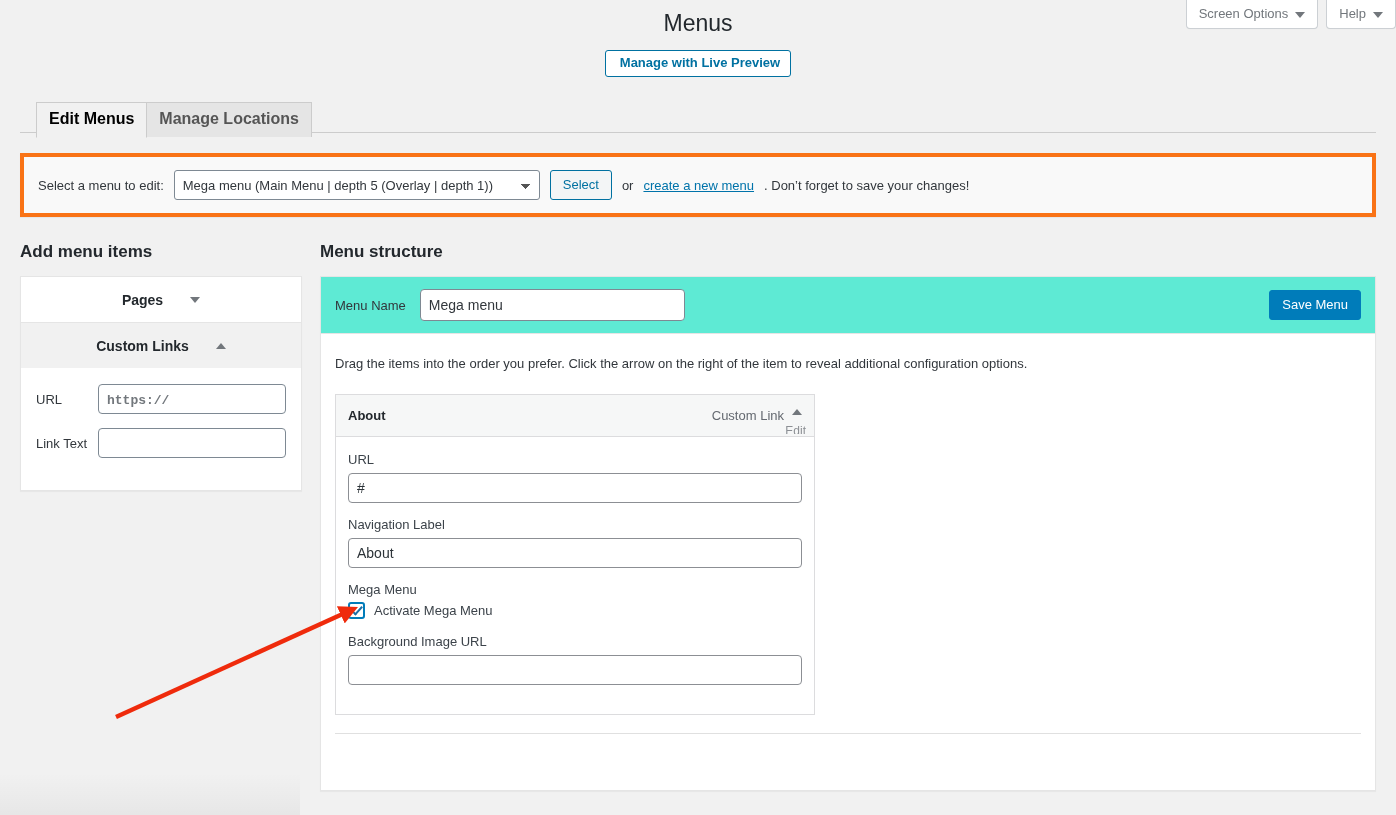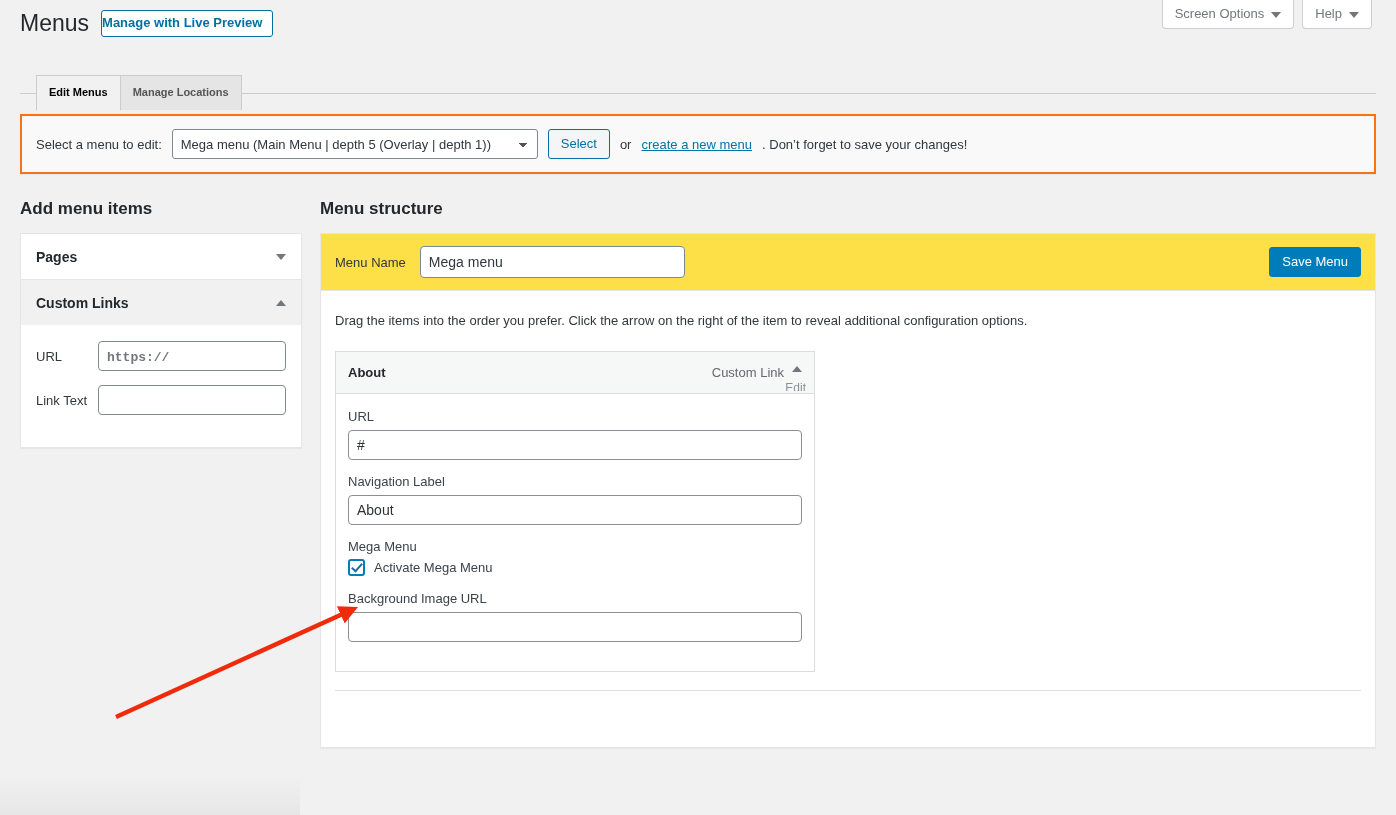"Menus" .page-head { flex-direction: none -> column }
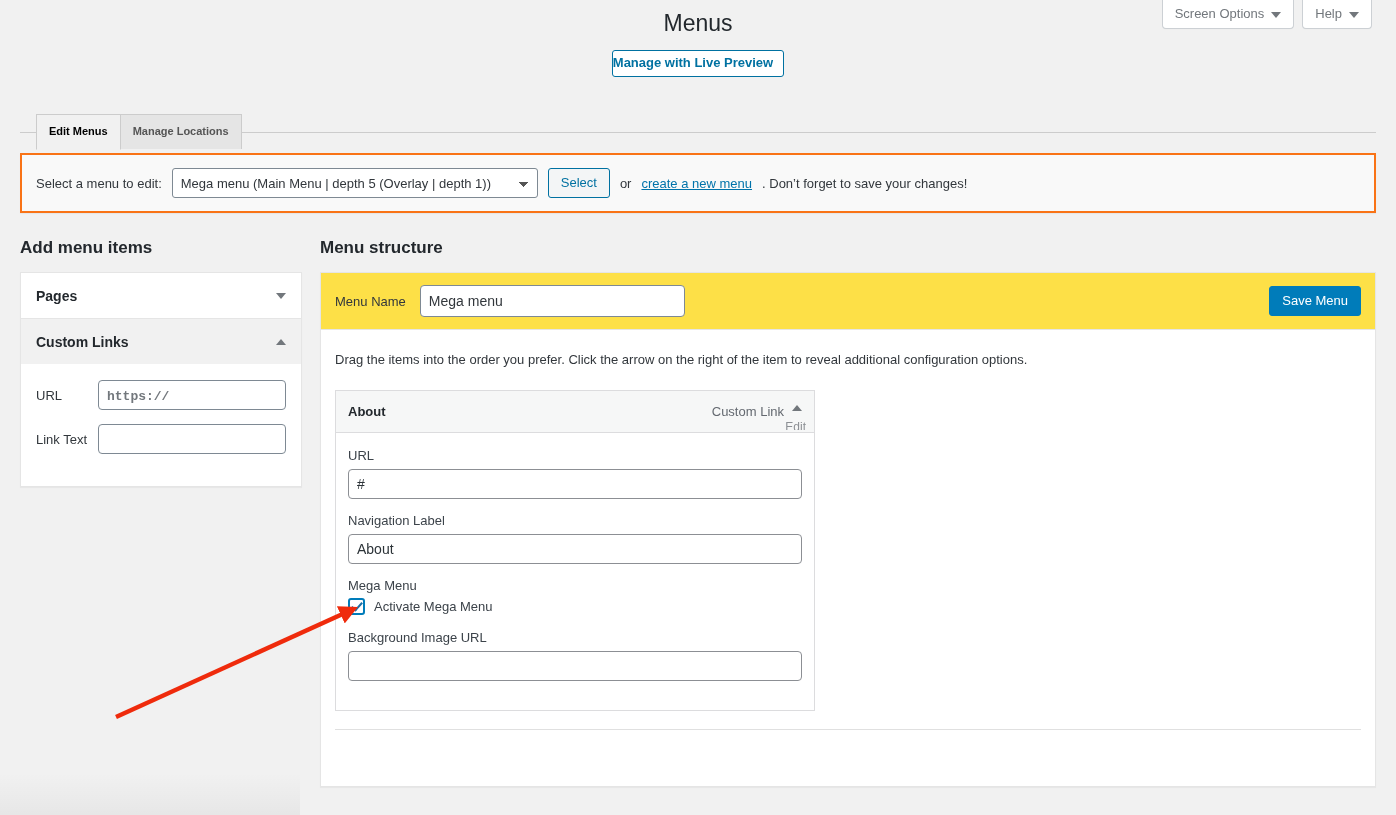"Screen Options" .topbtns { right: 24px -> 0 }
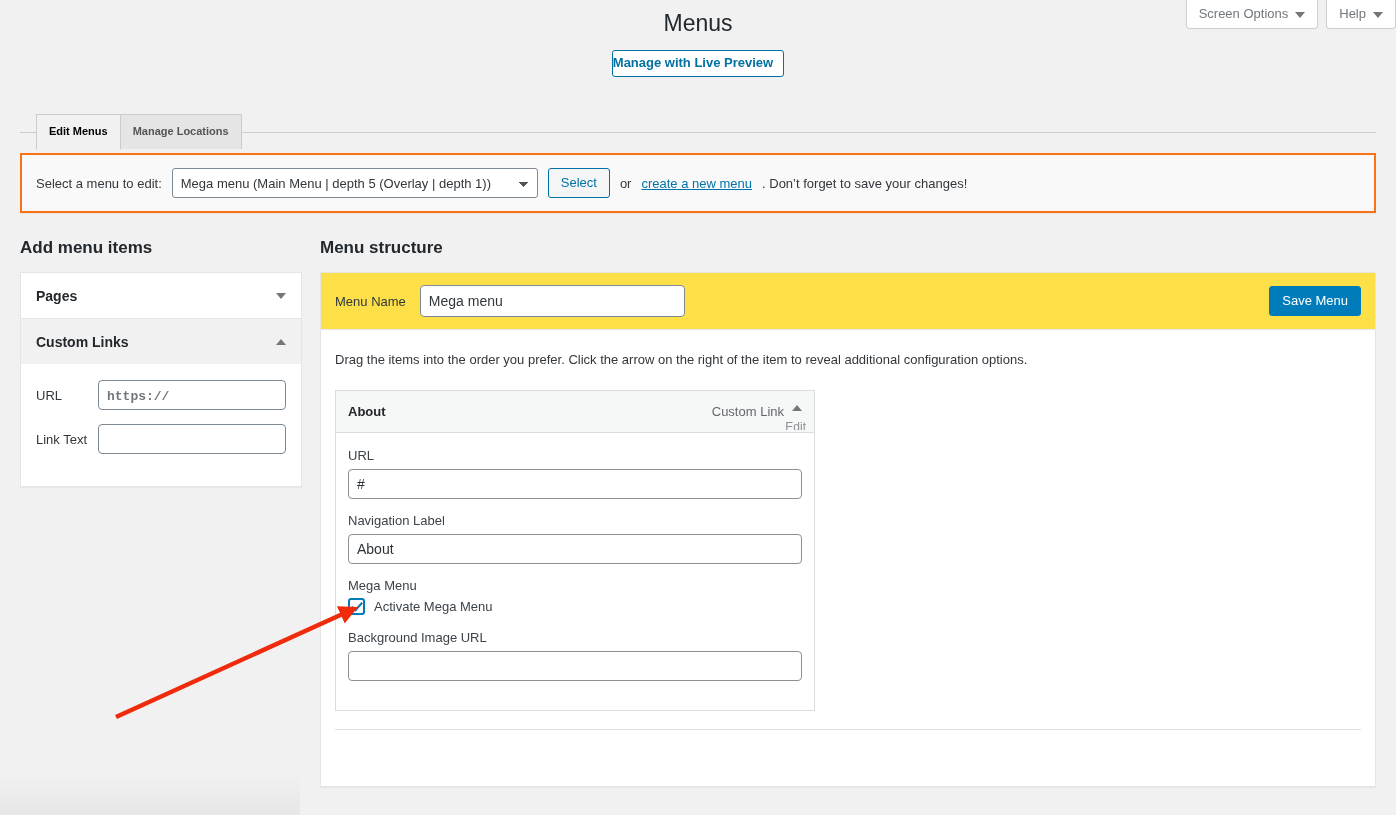"Manage with Live Preview" .page-title-action { padding: 3px 10px 4px 0 -> 3px 10px 4px 14px }
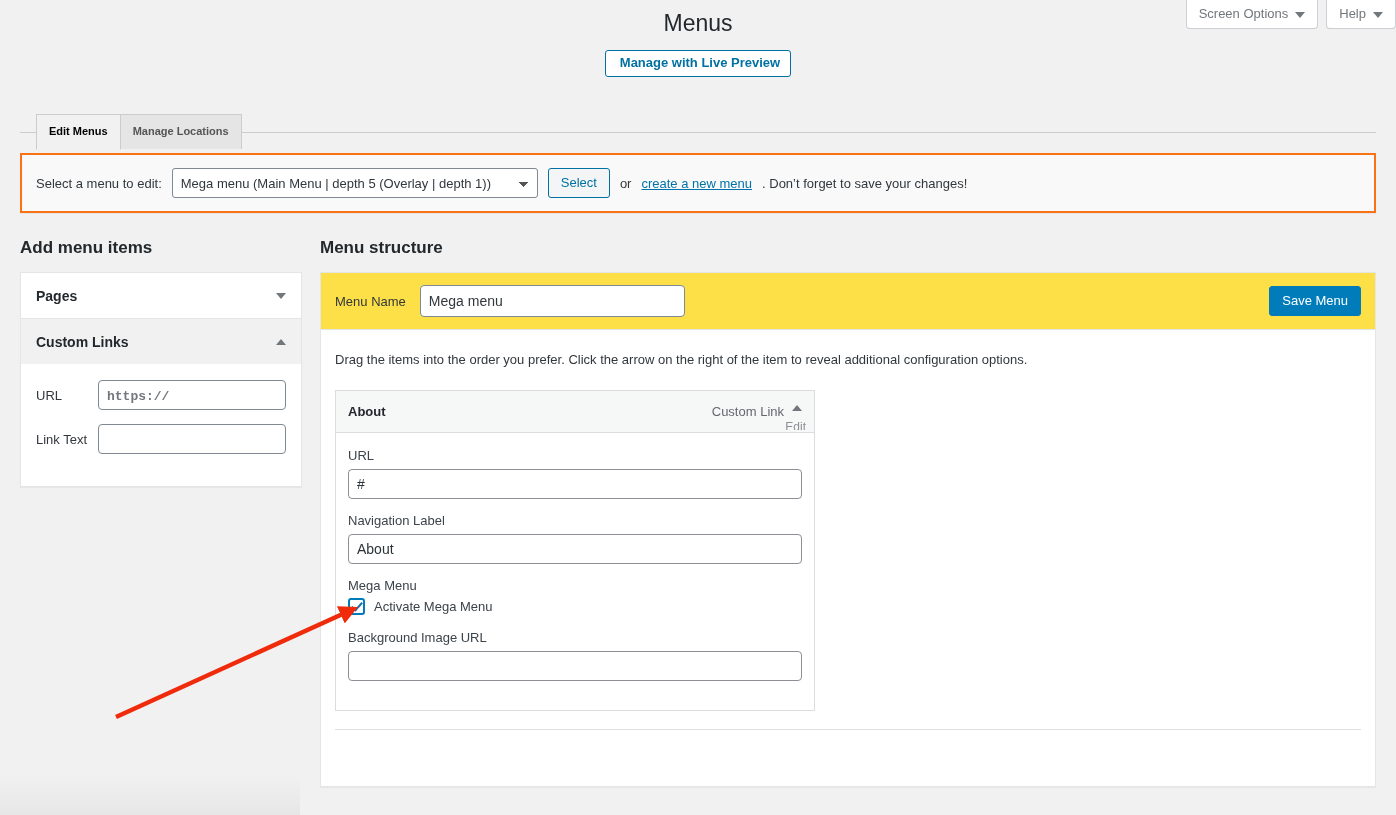"Edit Menus" .nav-tab { font-size: 11px -> 16px; top: 13px -> 1px }
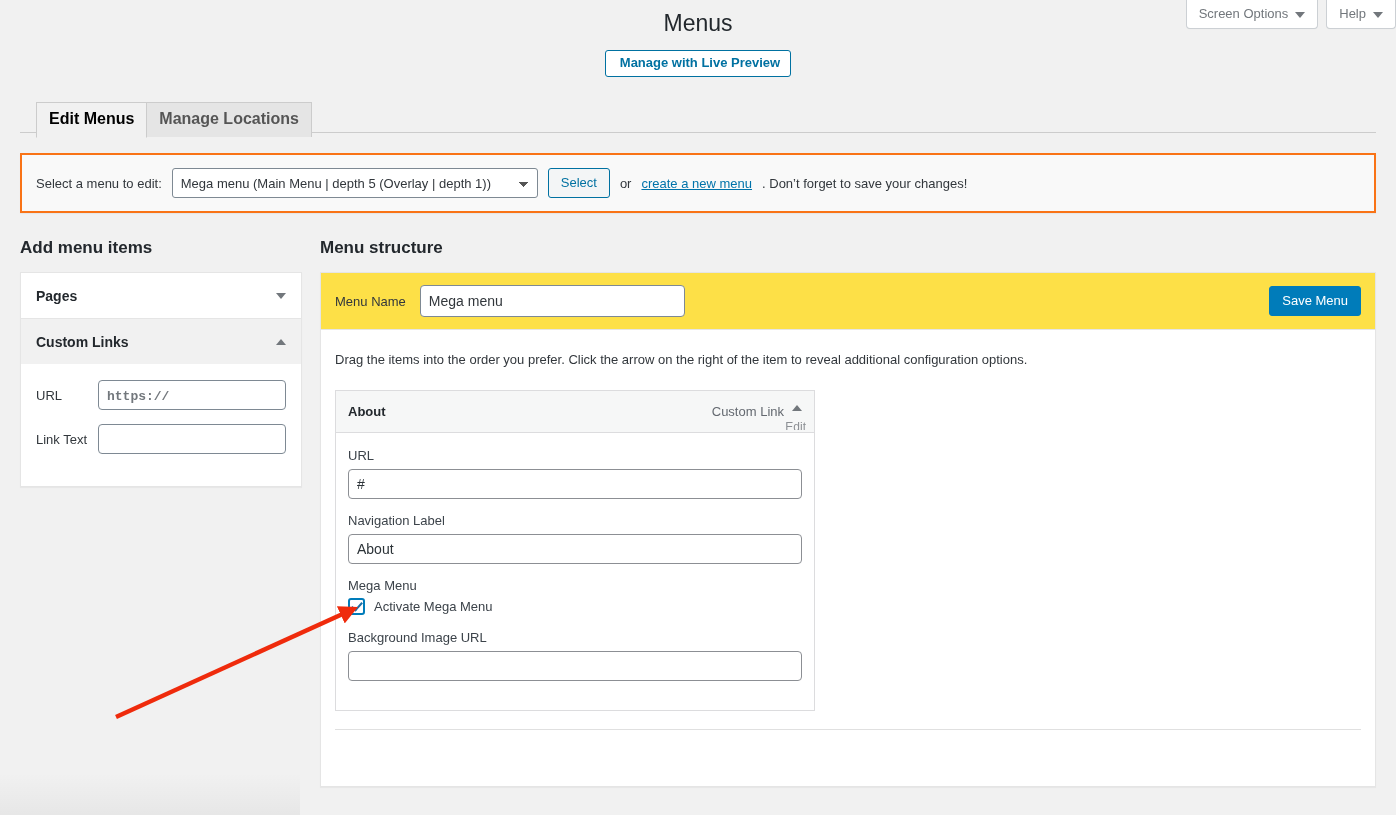"Select a menu to edit:" .menu-select-bar { border: 2px solid #f97316 -> 4px solid #f97316 }
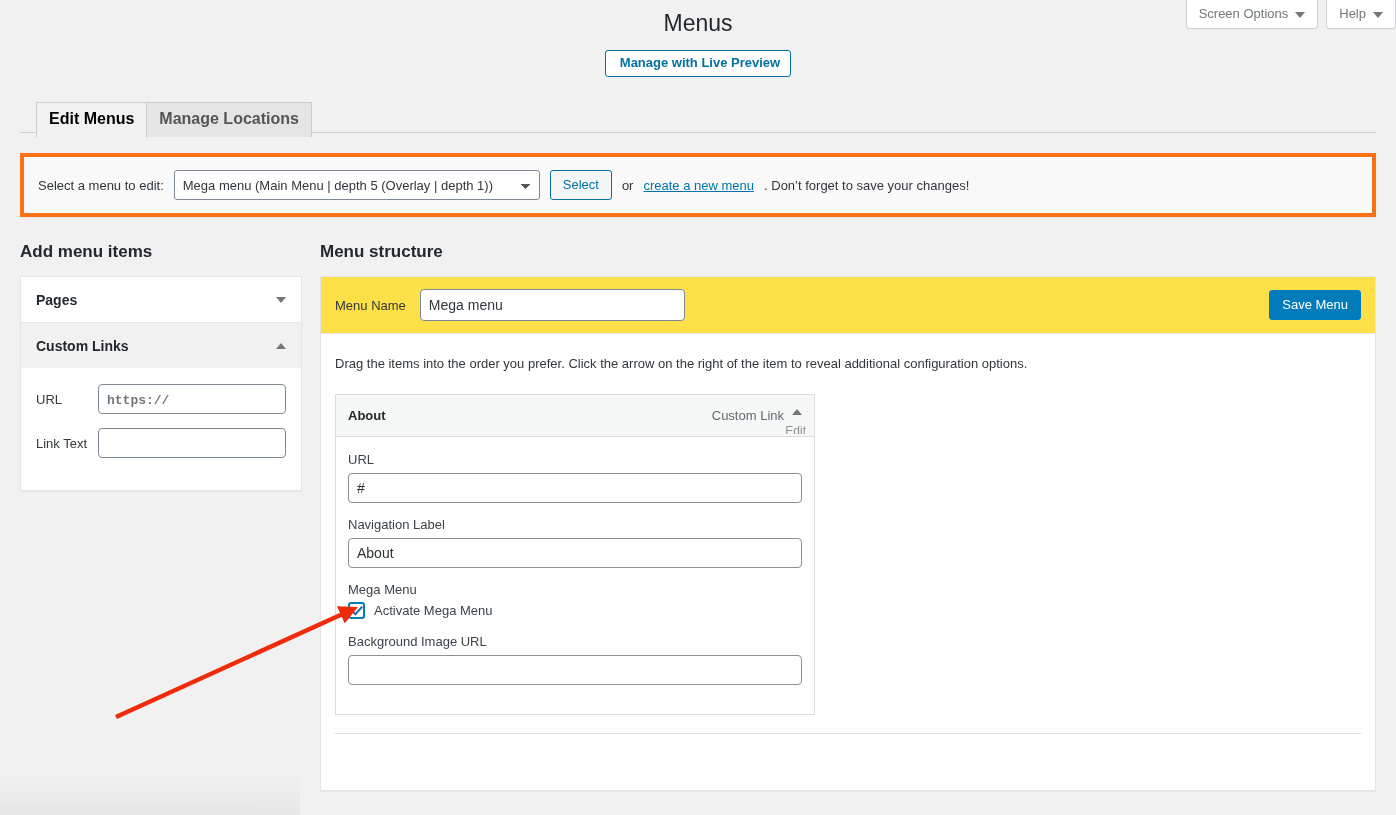"Pages" .accordion-title { justify-content: space-between -> center }
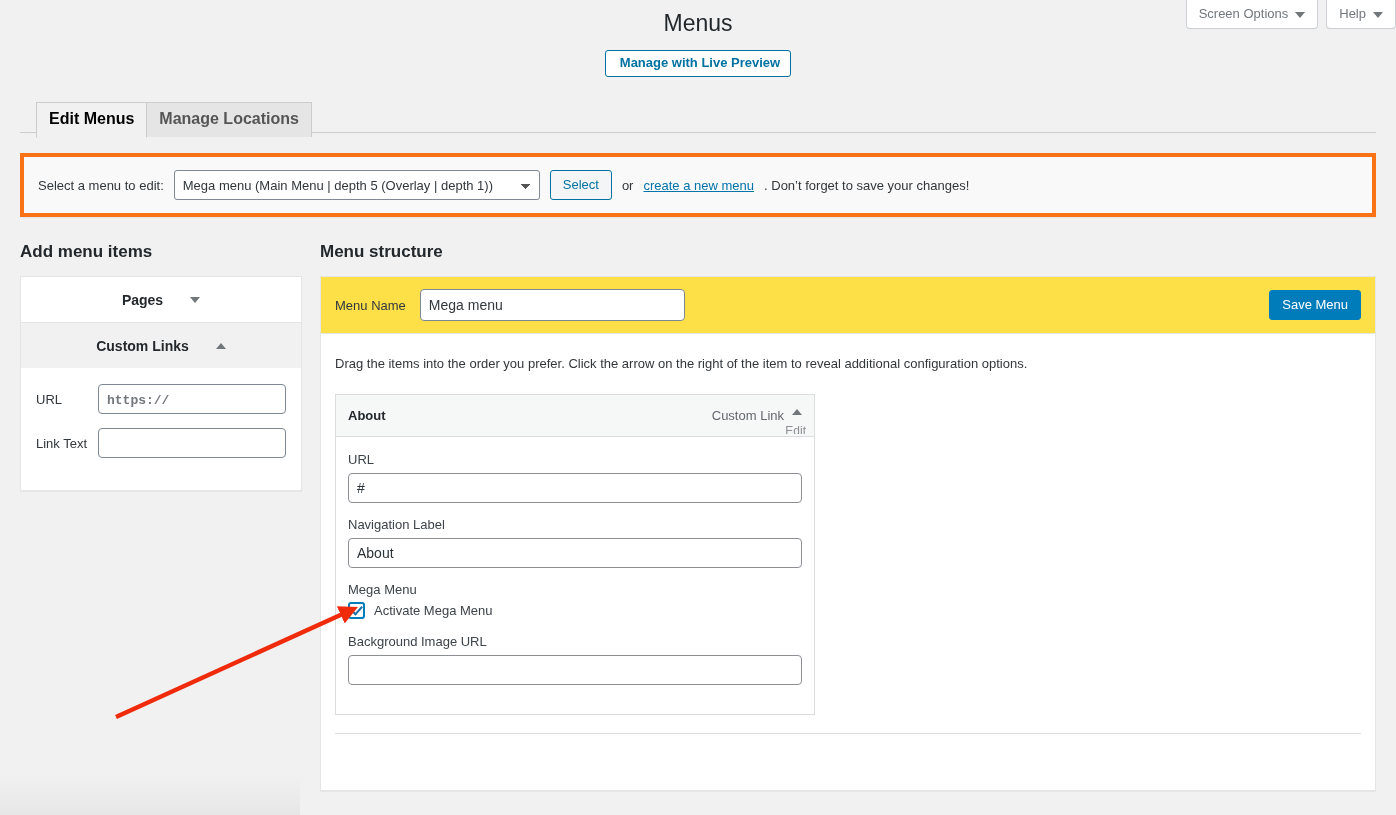"Menu Name" .panel-head { background: #fde047 -> #5eead4 }
